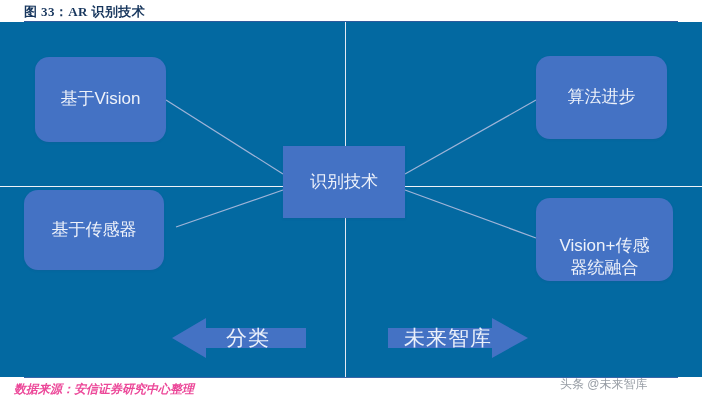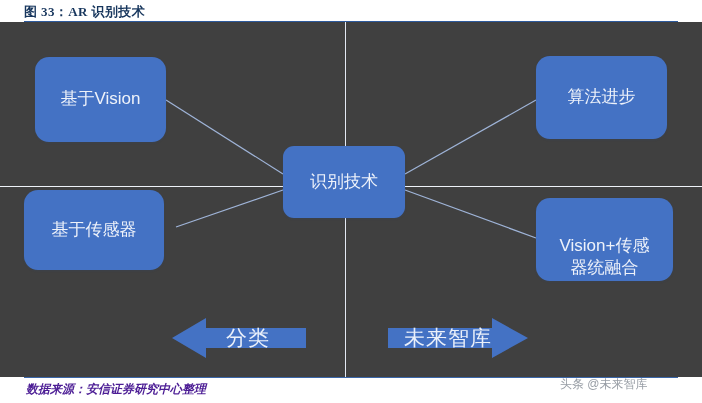"基于Vision" .canvas { background: #404040 -> #0369a1 }
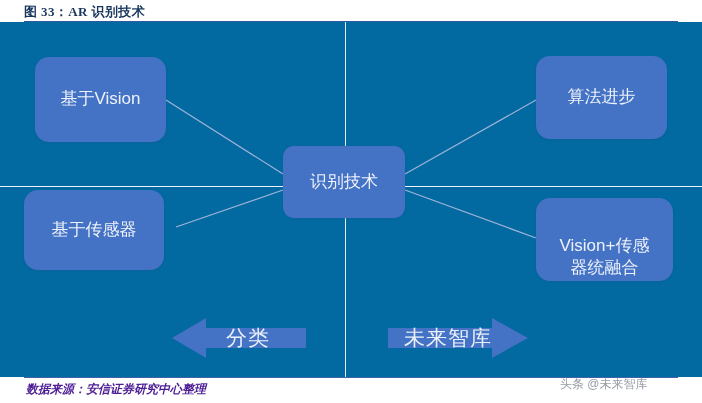"识别技术" #node-center { border-radius: 11px -> 0 }
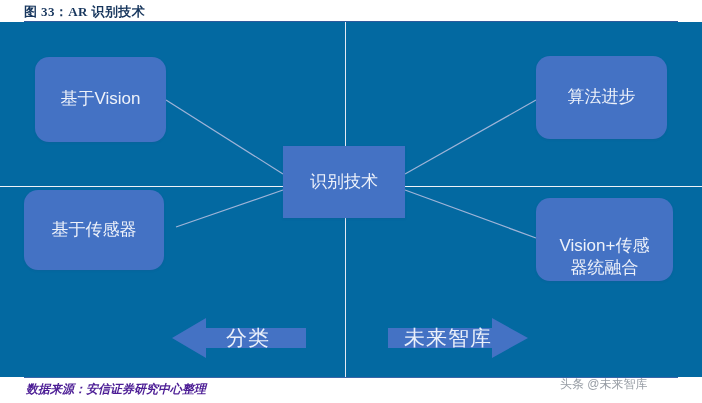"数据来源：安信证券研究中心整理" .source-note { color: #4c1d95 -> #ec4899; left: 26px -> 14px }
